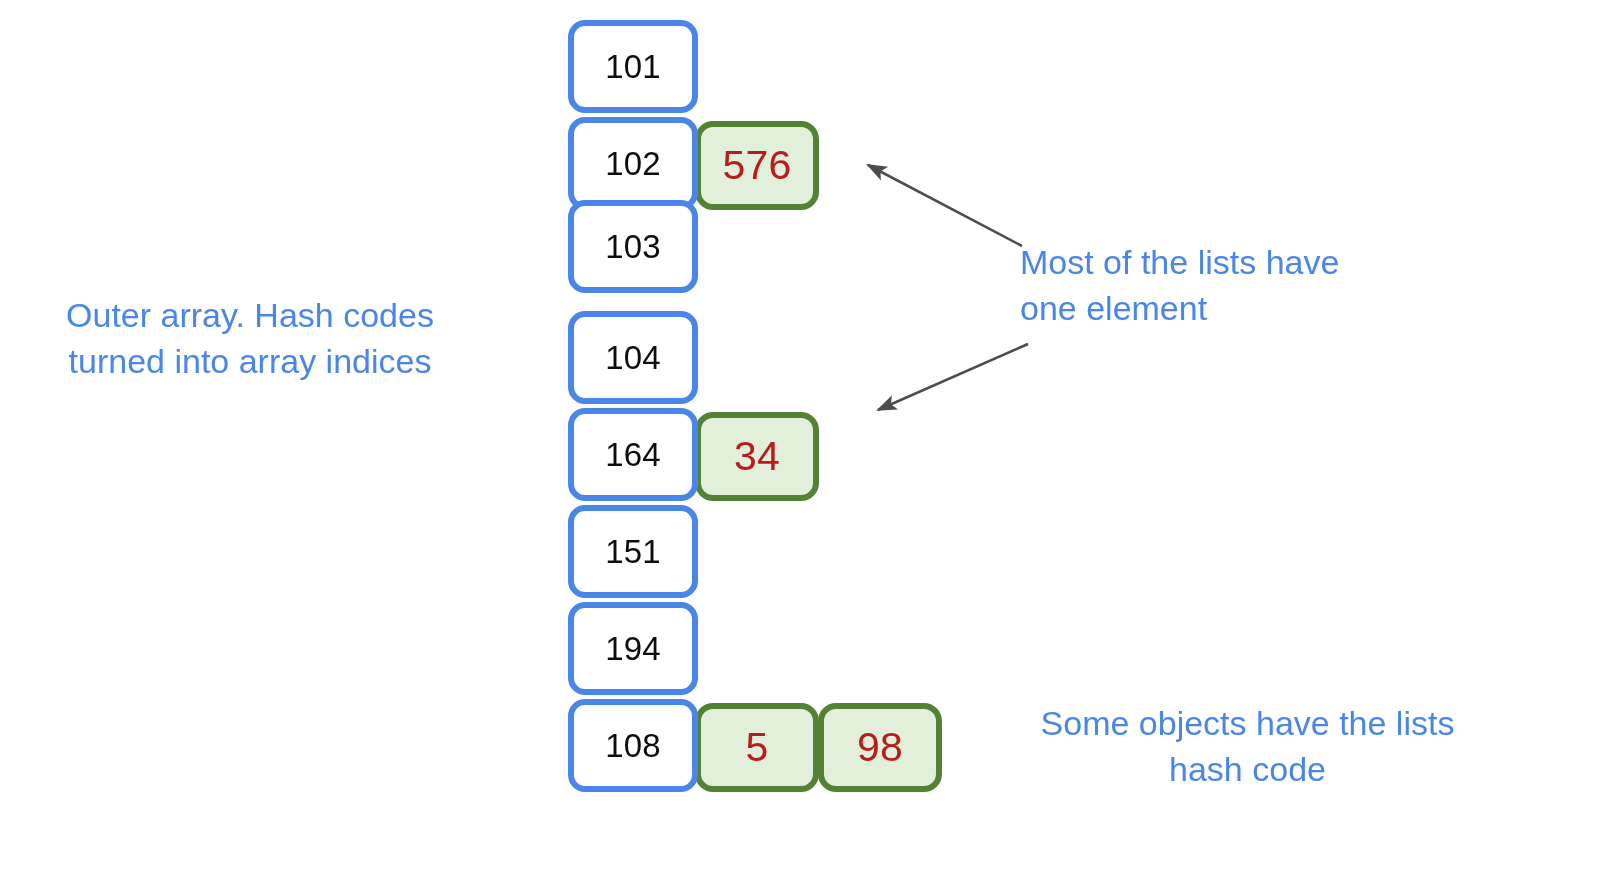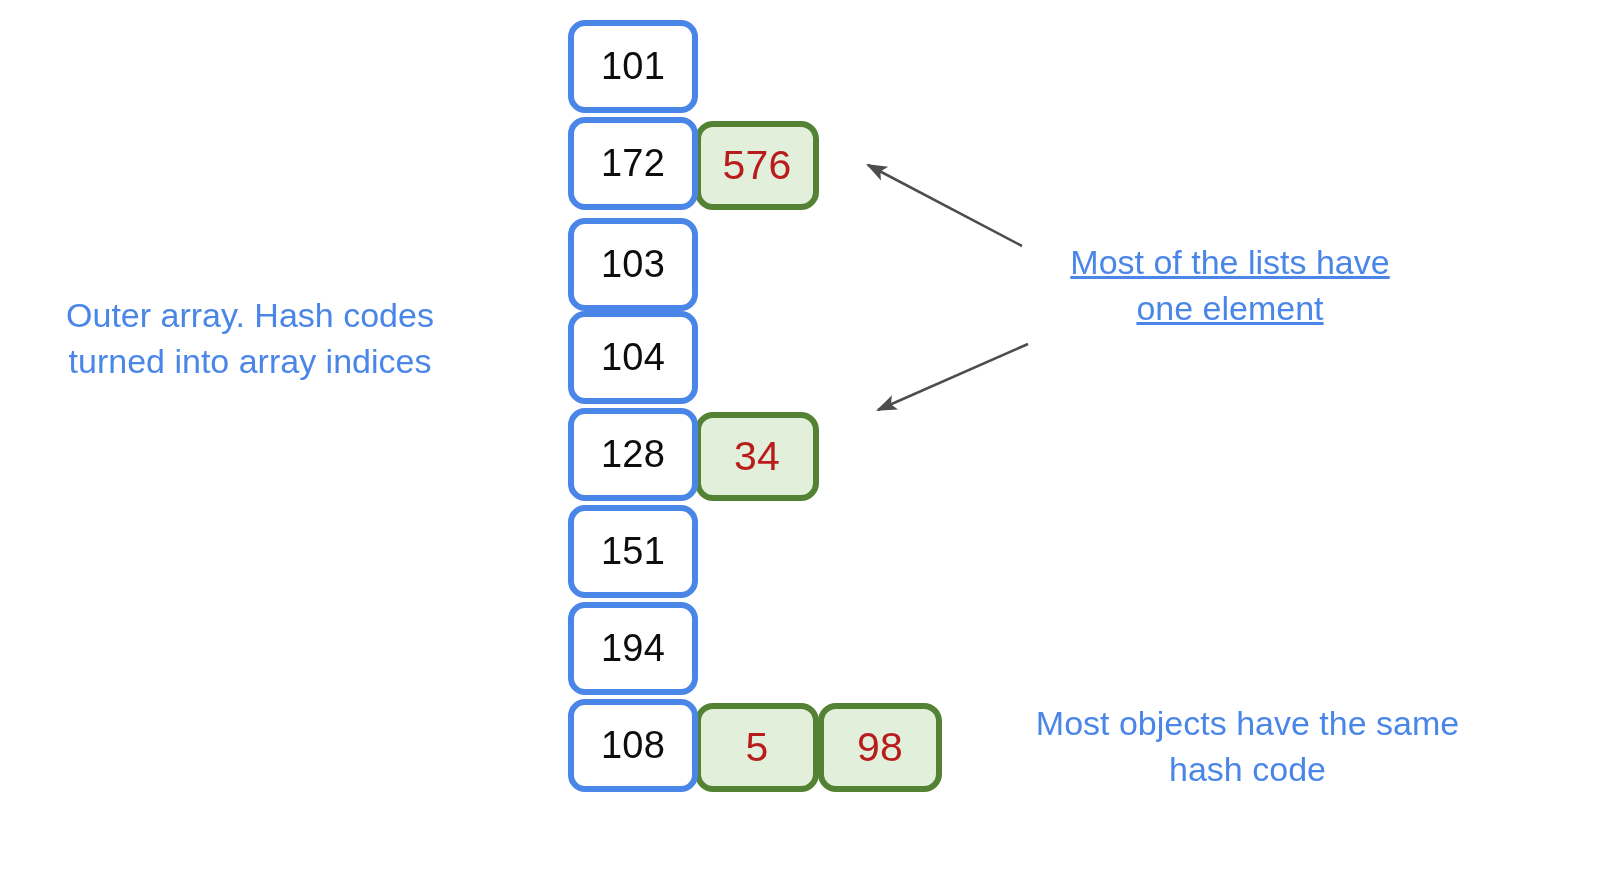"101" .index-cell { font-size: 38px -> 33px }
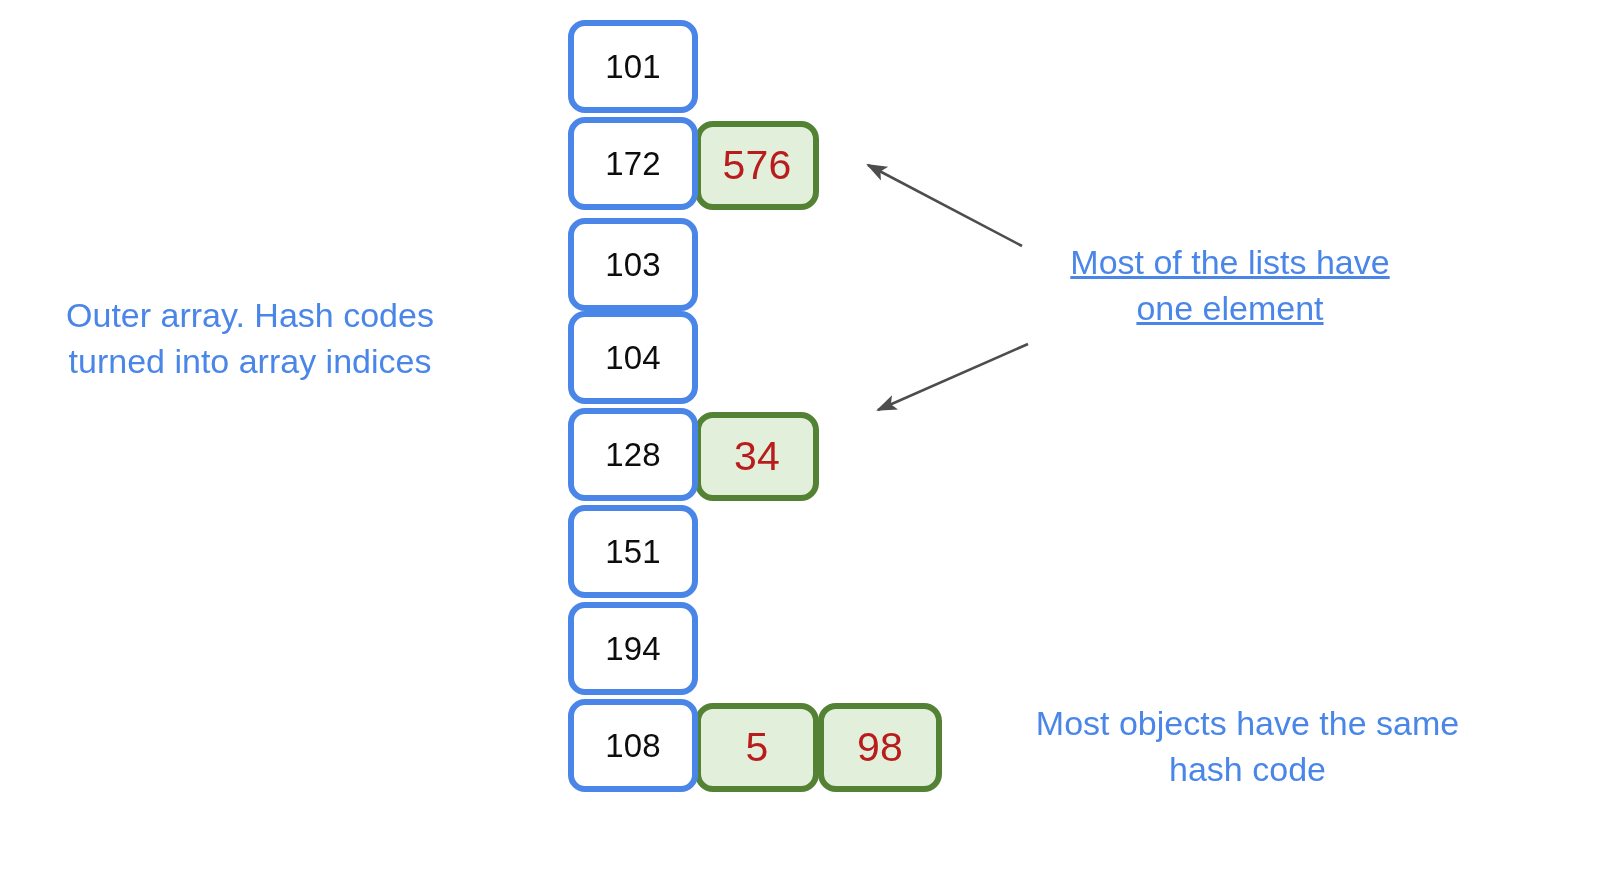"172" div.index-cell { text: 172 -> 102 }
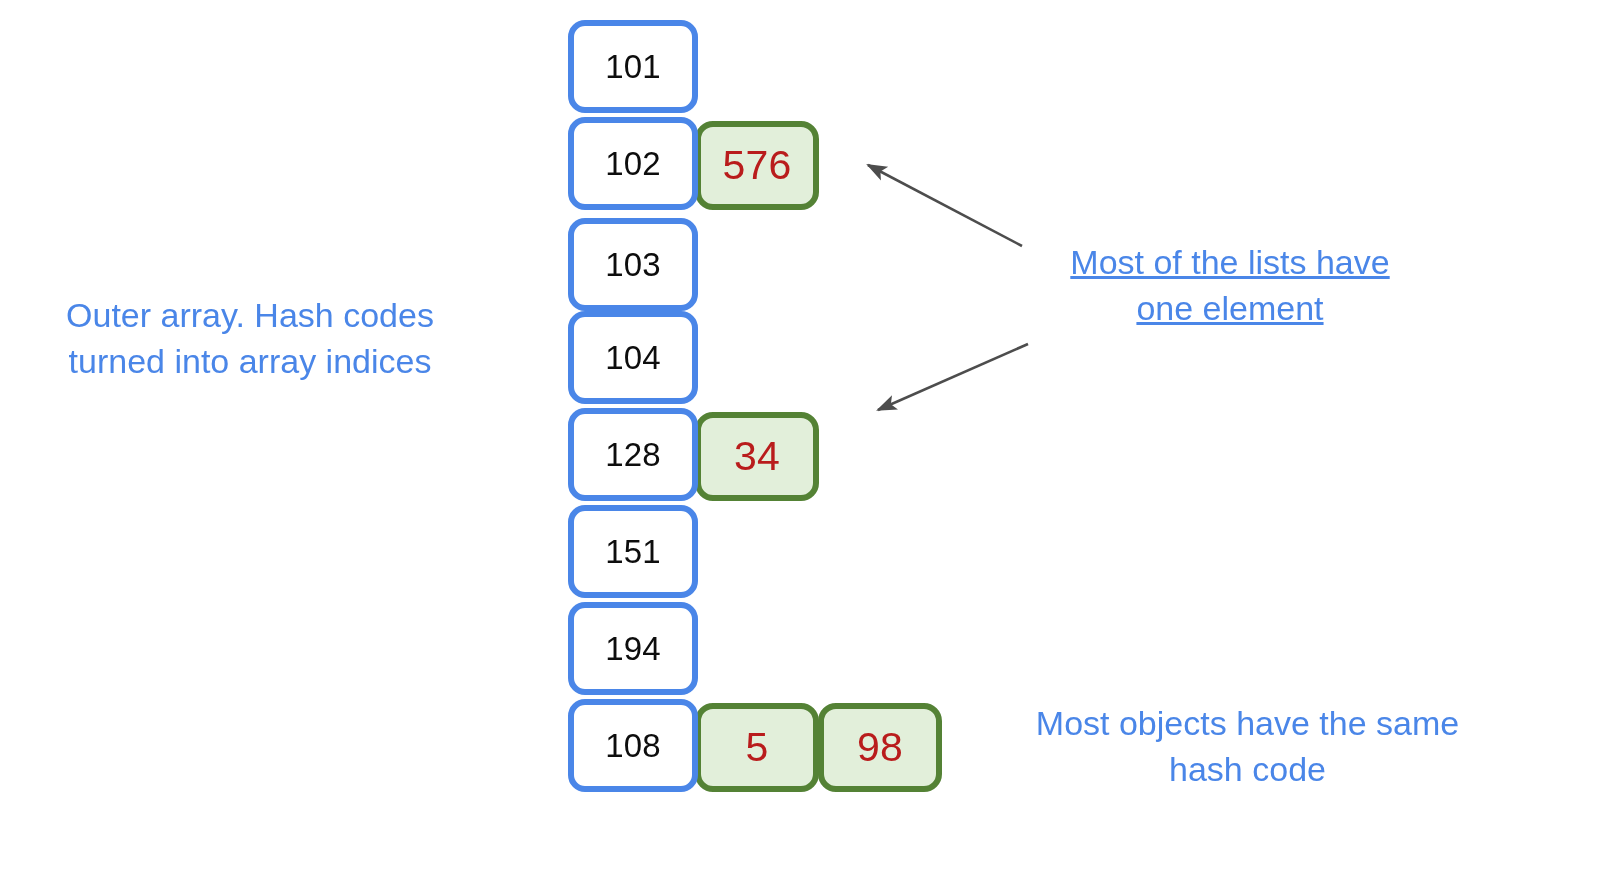"103" div.bucket-row { top: 198px -> 180px }
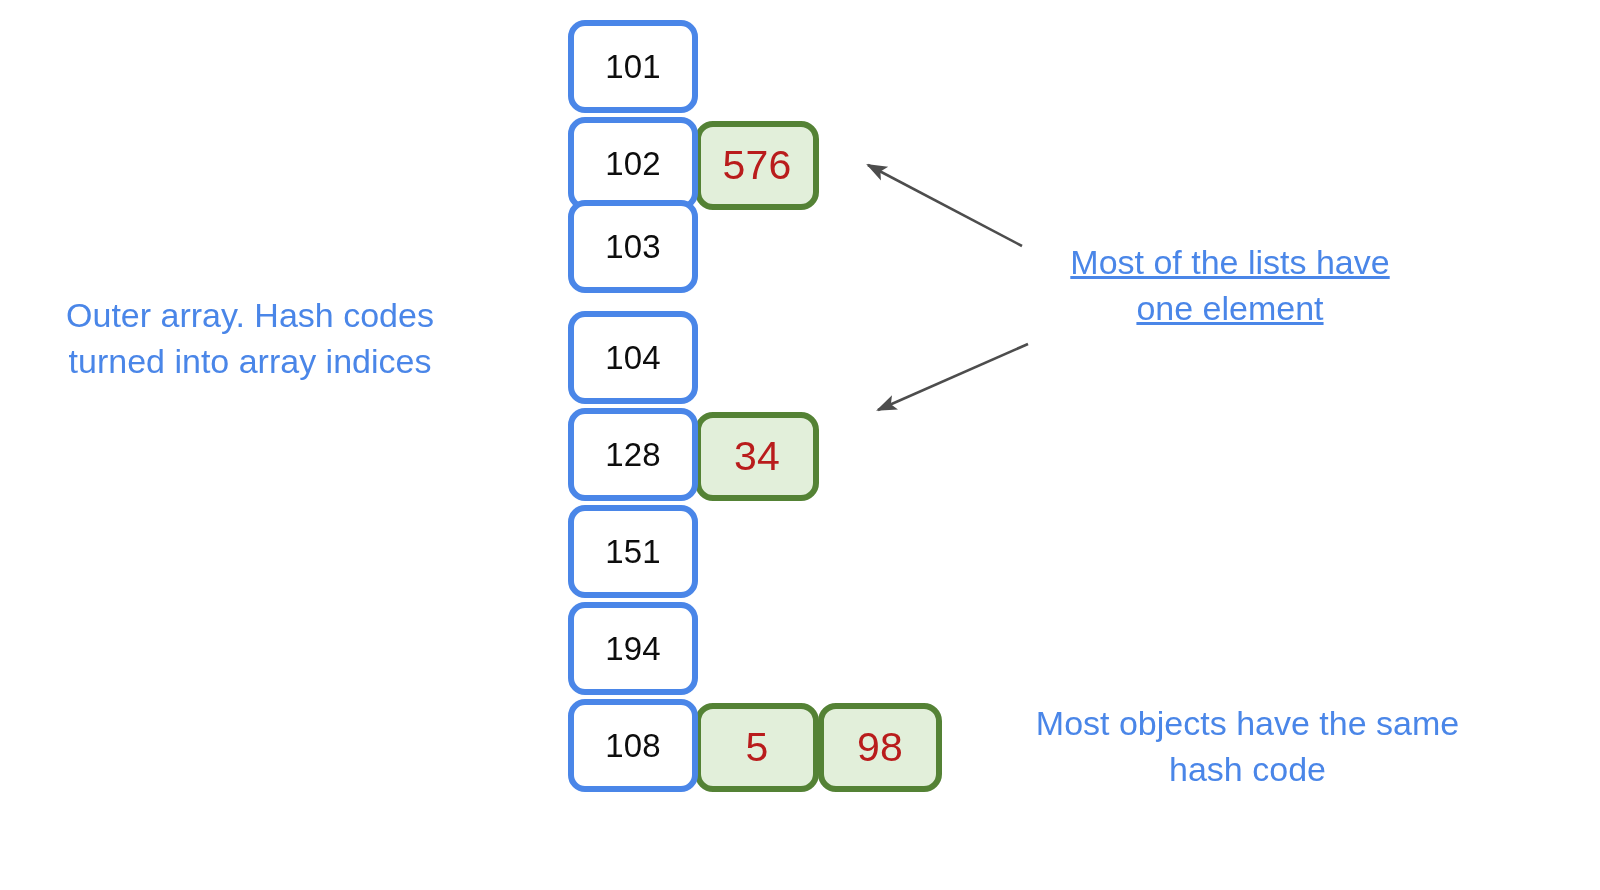"Most of the lists have" #caption-most-lists { text-align: center -> none; text-decoration: underline -> none }
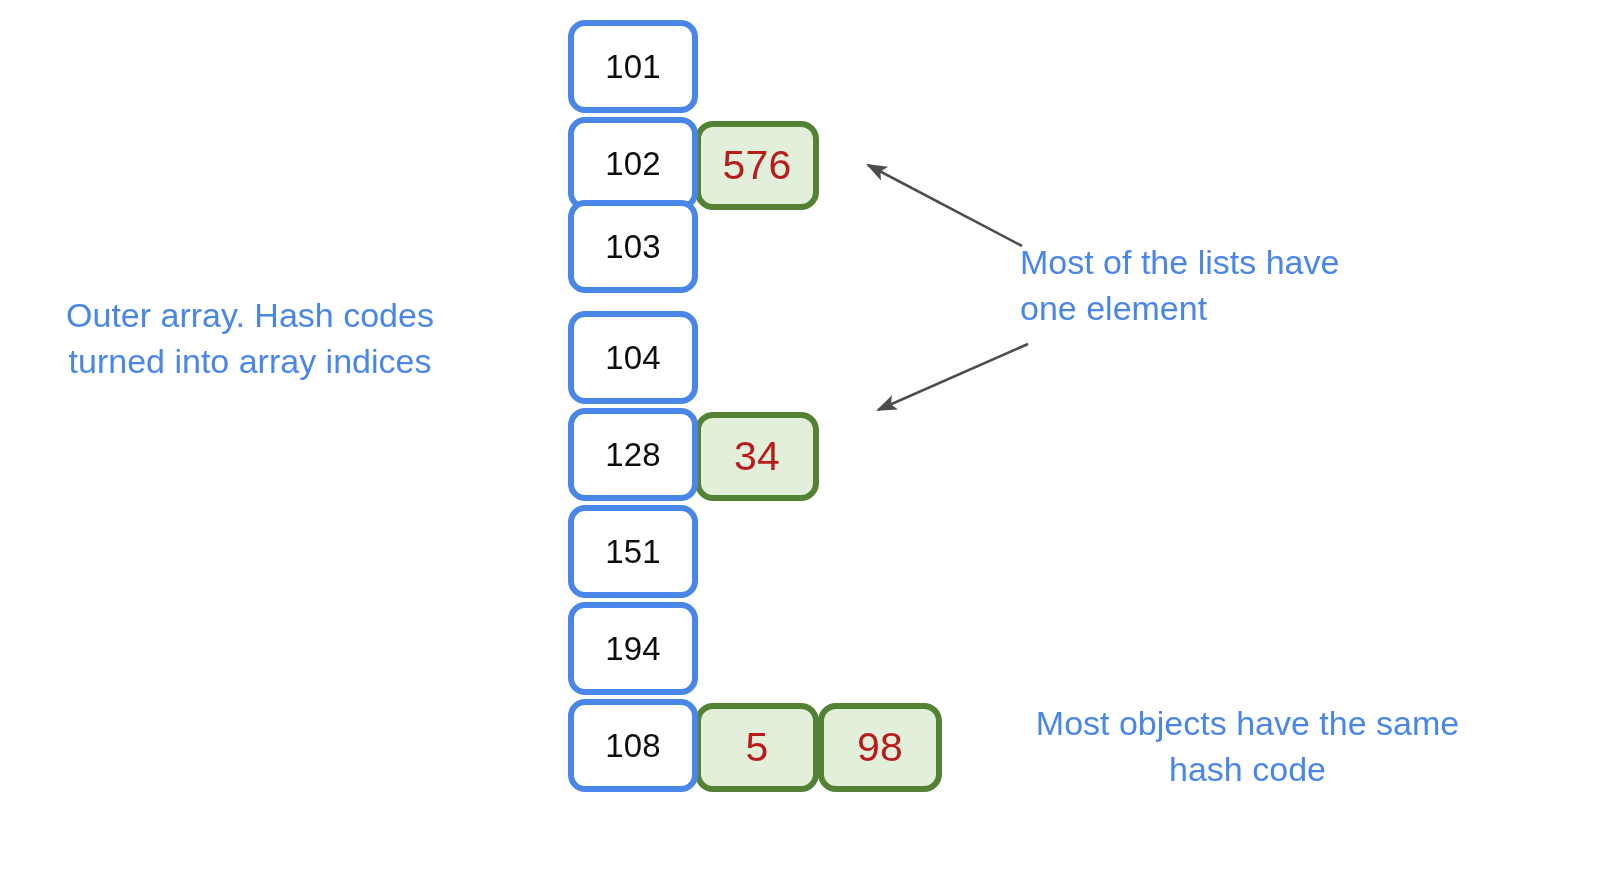"128" div.index-cell { text: 128 -> 164 }
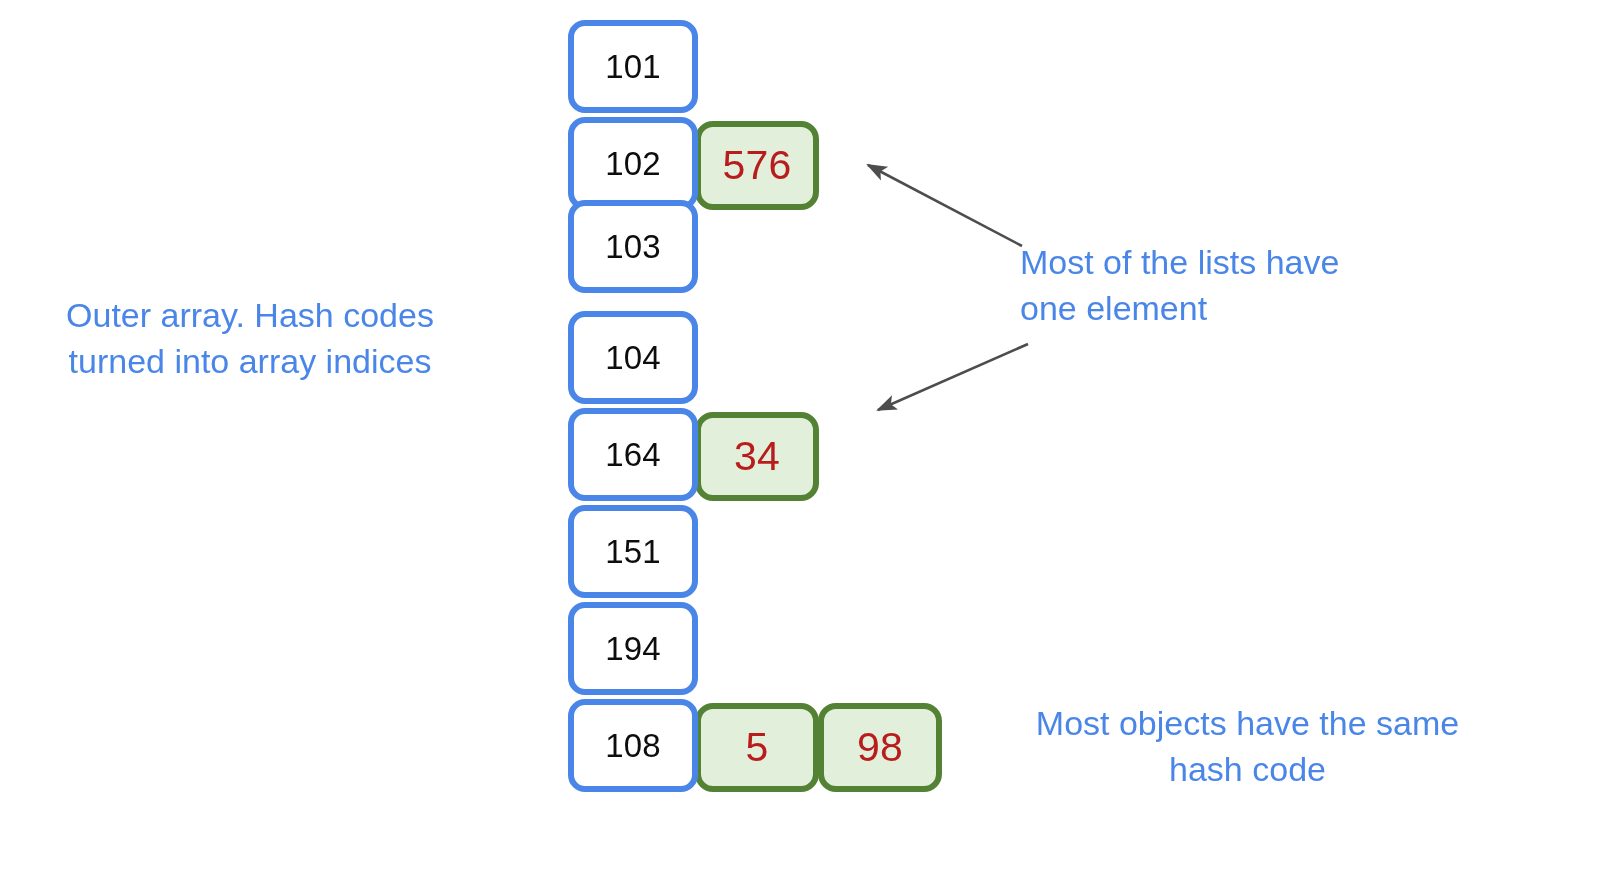"Most objects have the same" div.caption { text: Most objects have the same -> Some objects have the lists }
